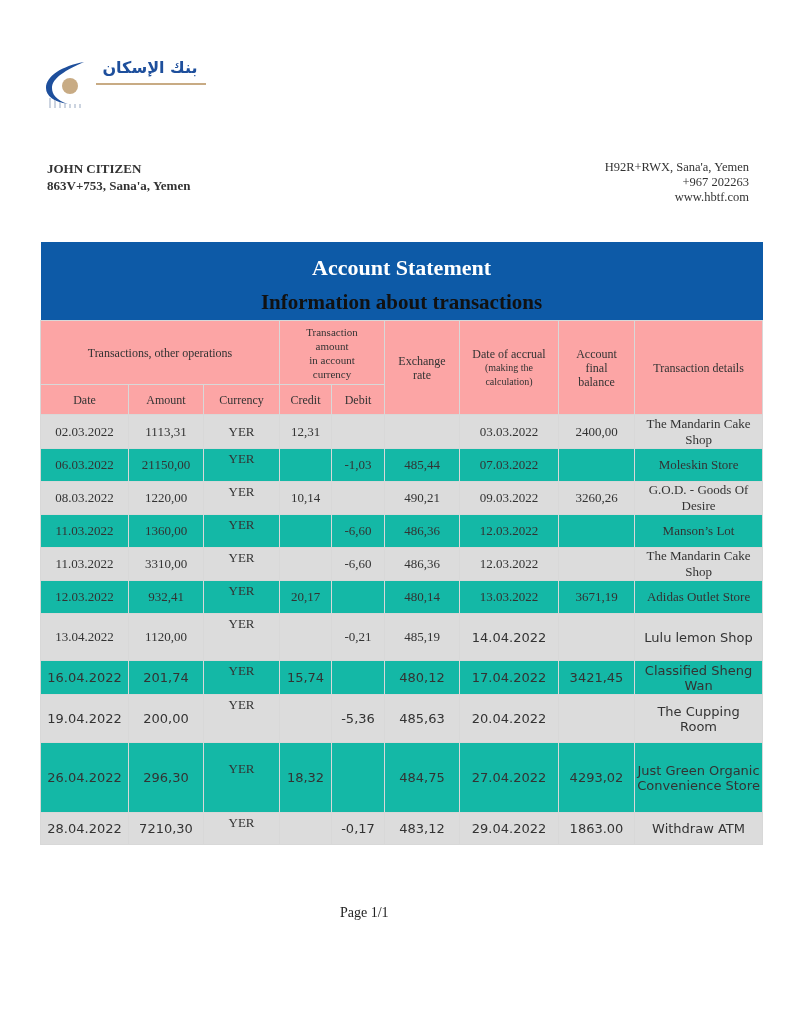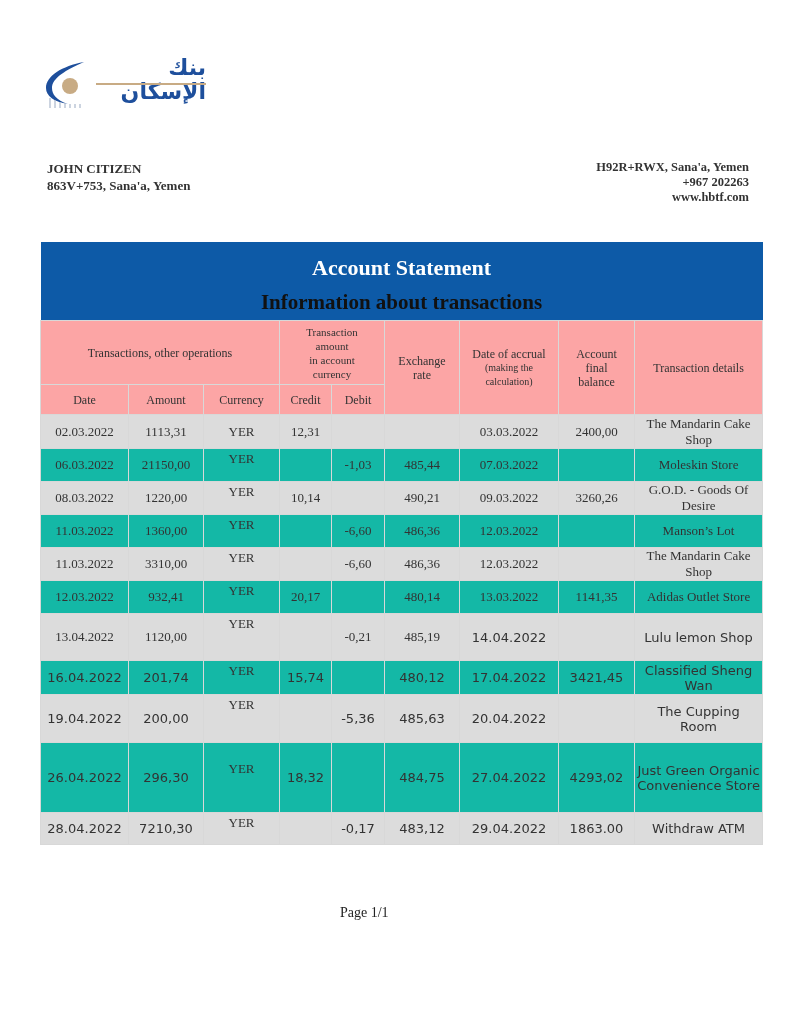"بنك الإسكان" .logo .arabic { font-size: 22px -> 16px; text-align: right -> center }
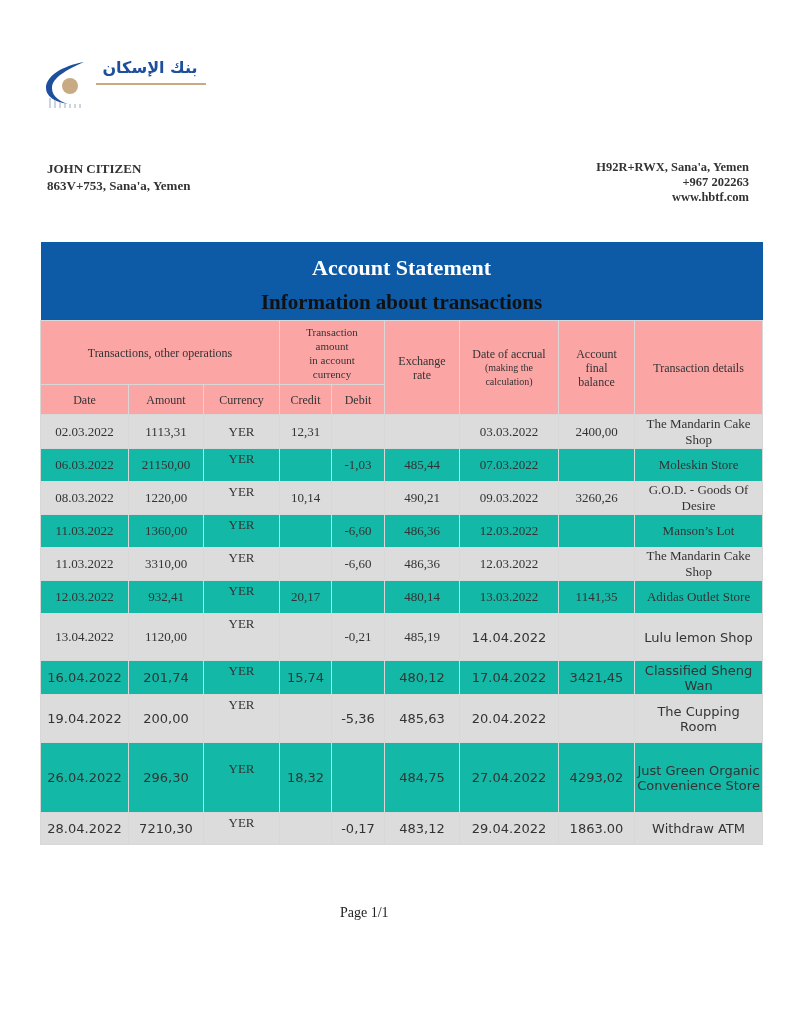"H92R+RWX, Sana'a, Yemen" .bank { font-weight: bold -> normal }
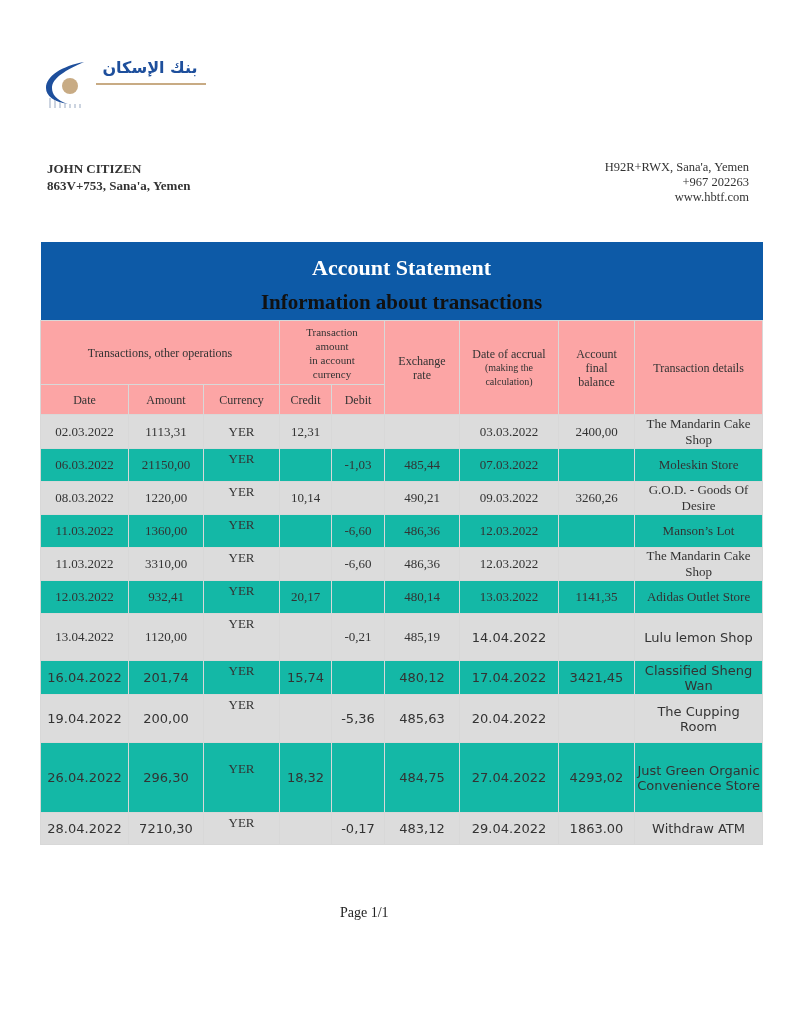"1141,35" td.c { text: 1141,35 -> 3671,19 }
